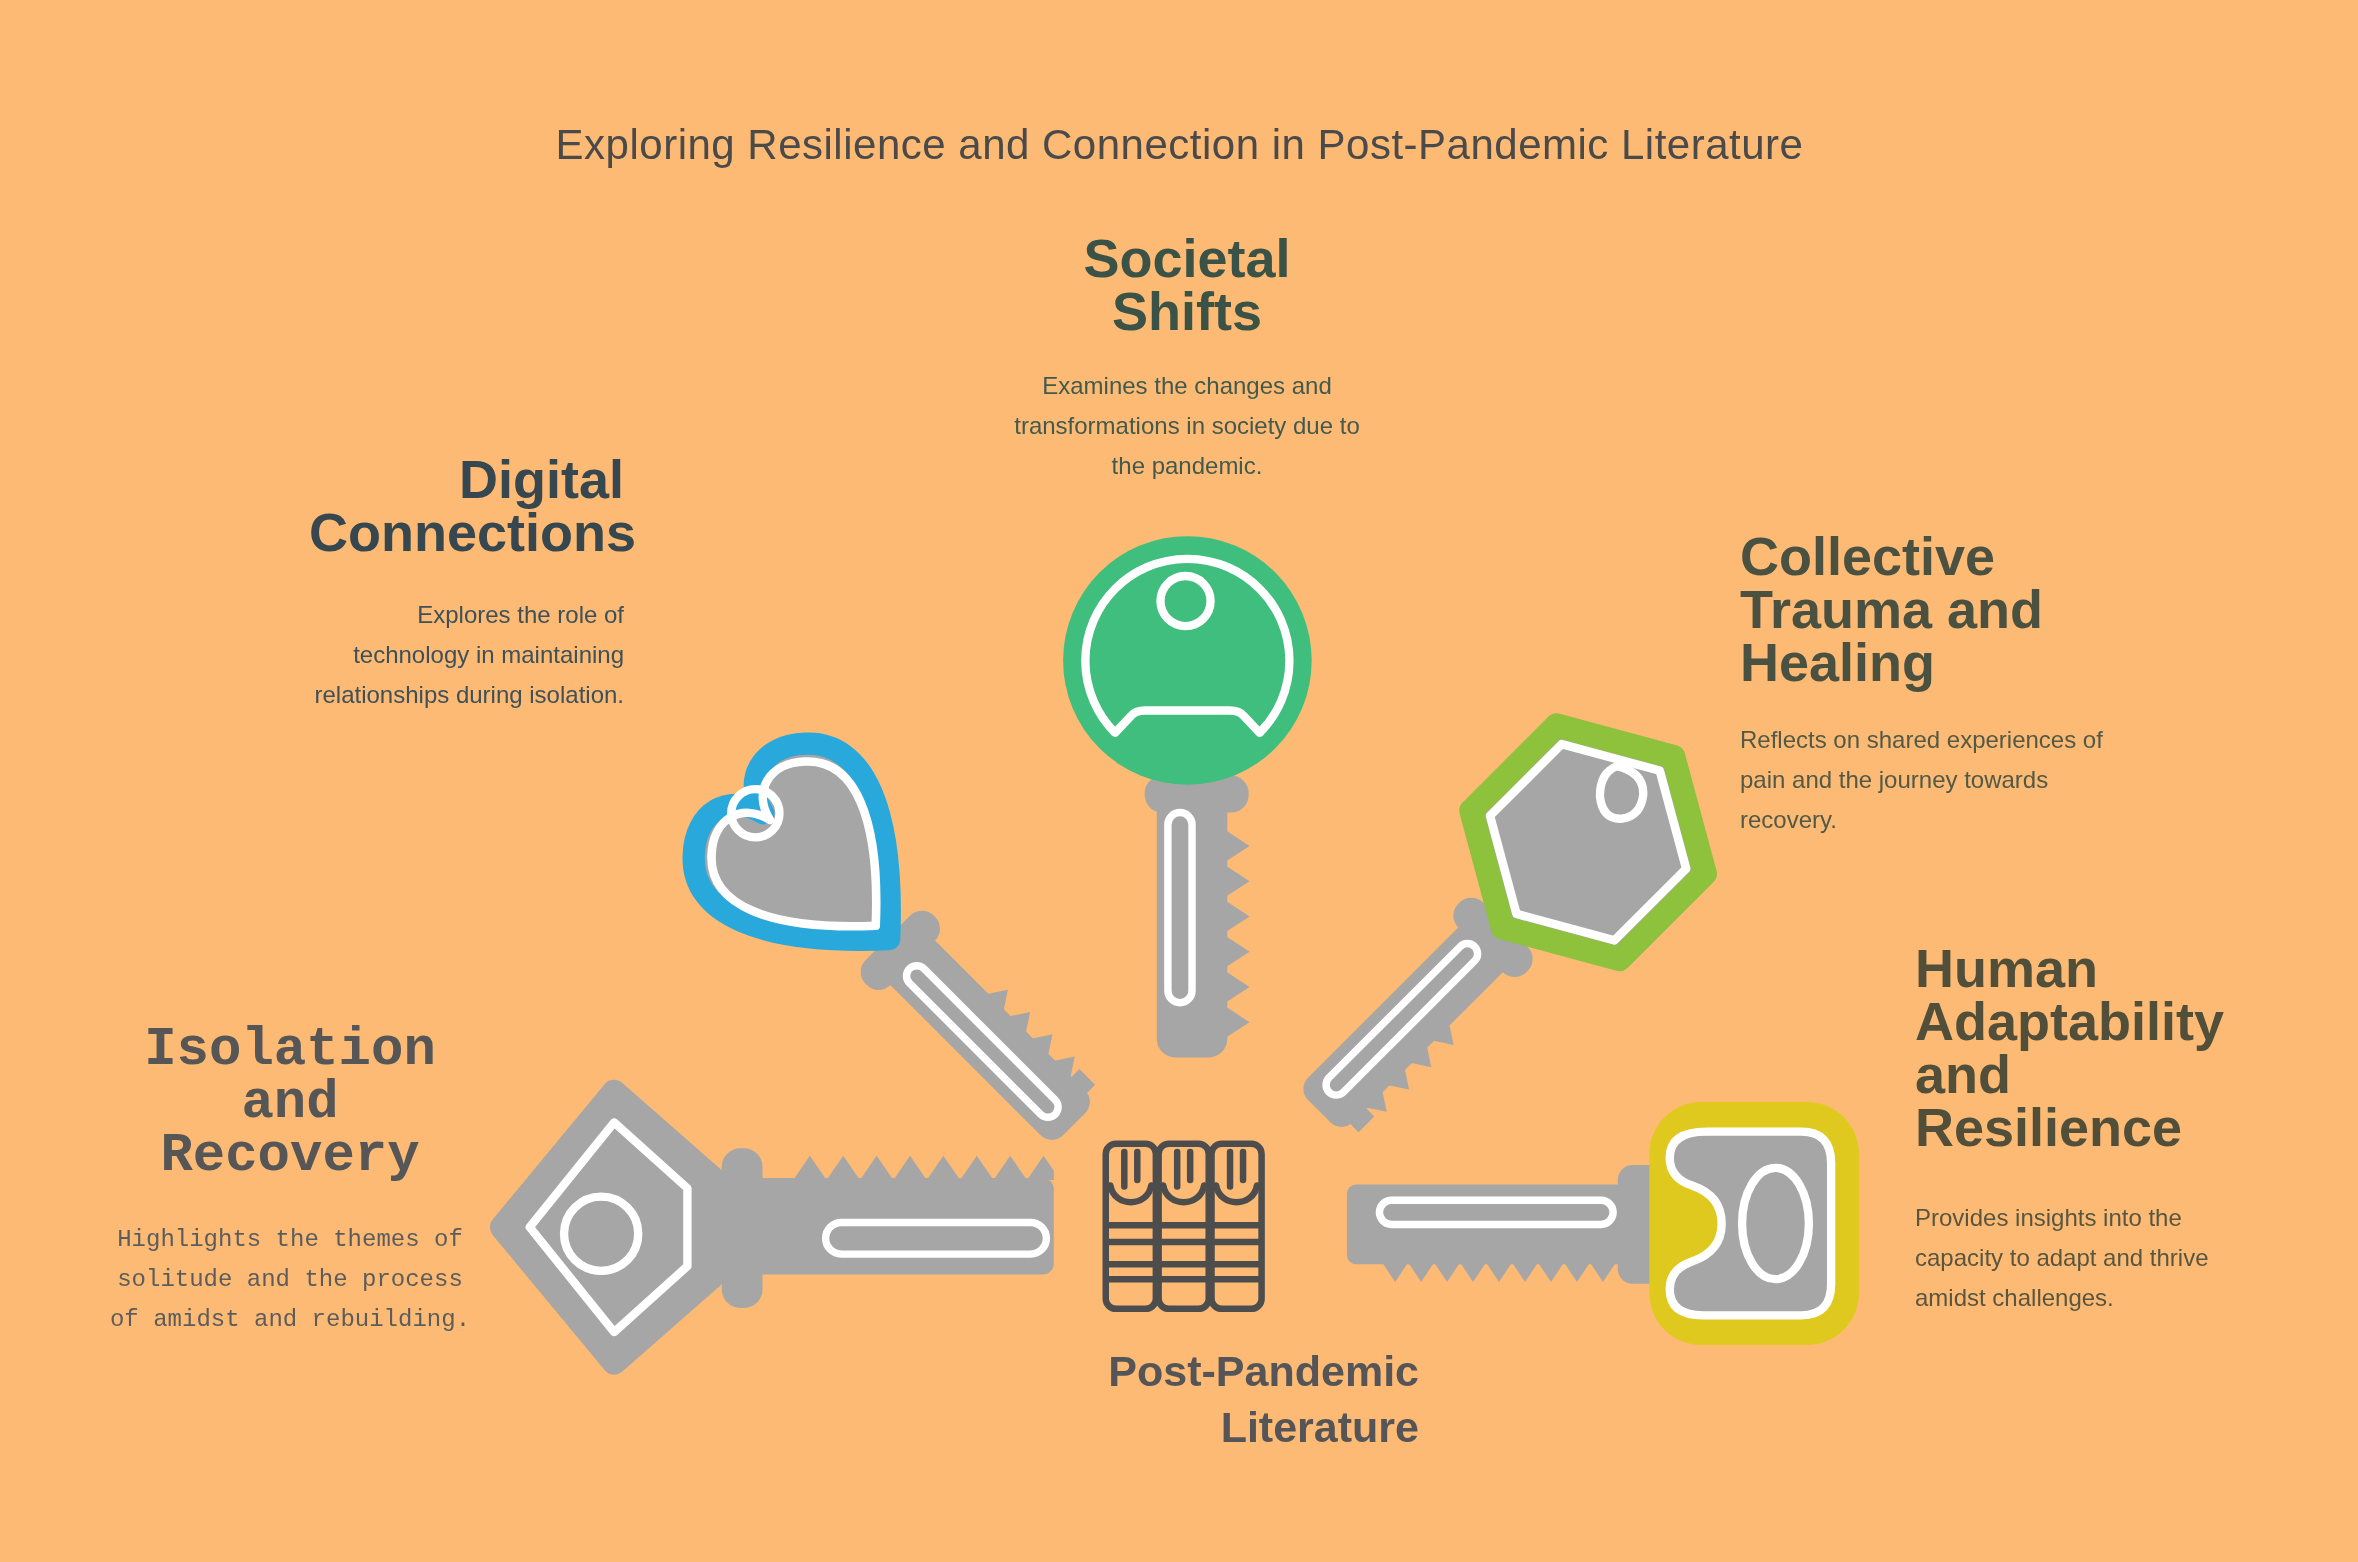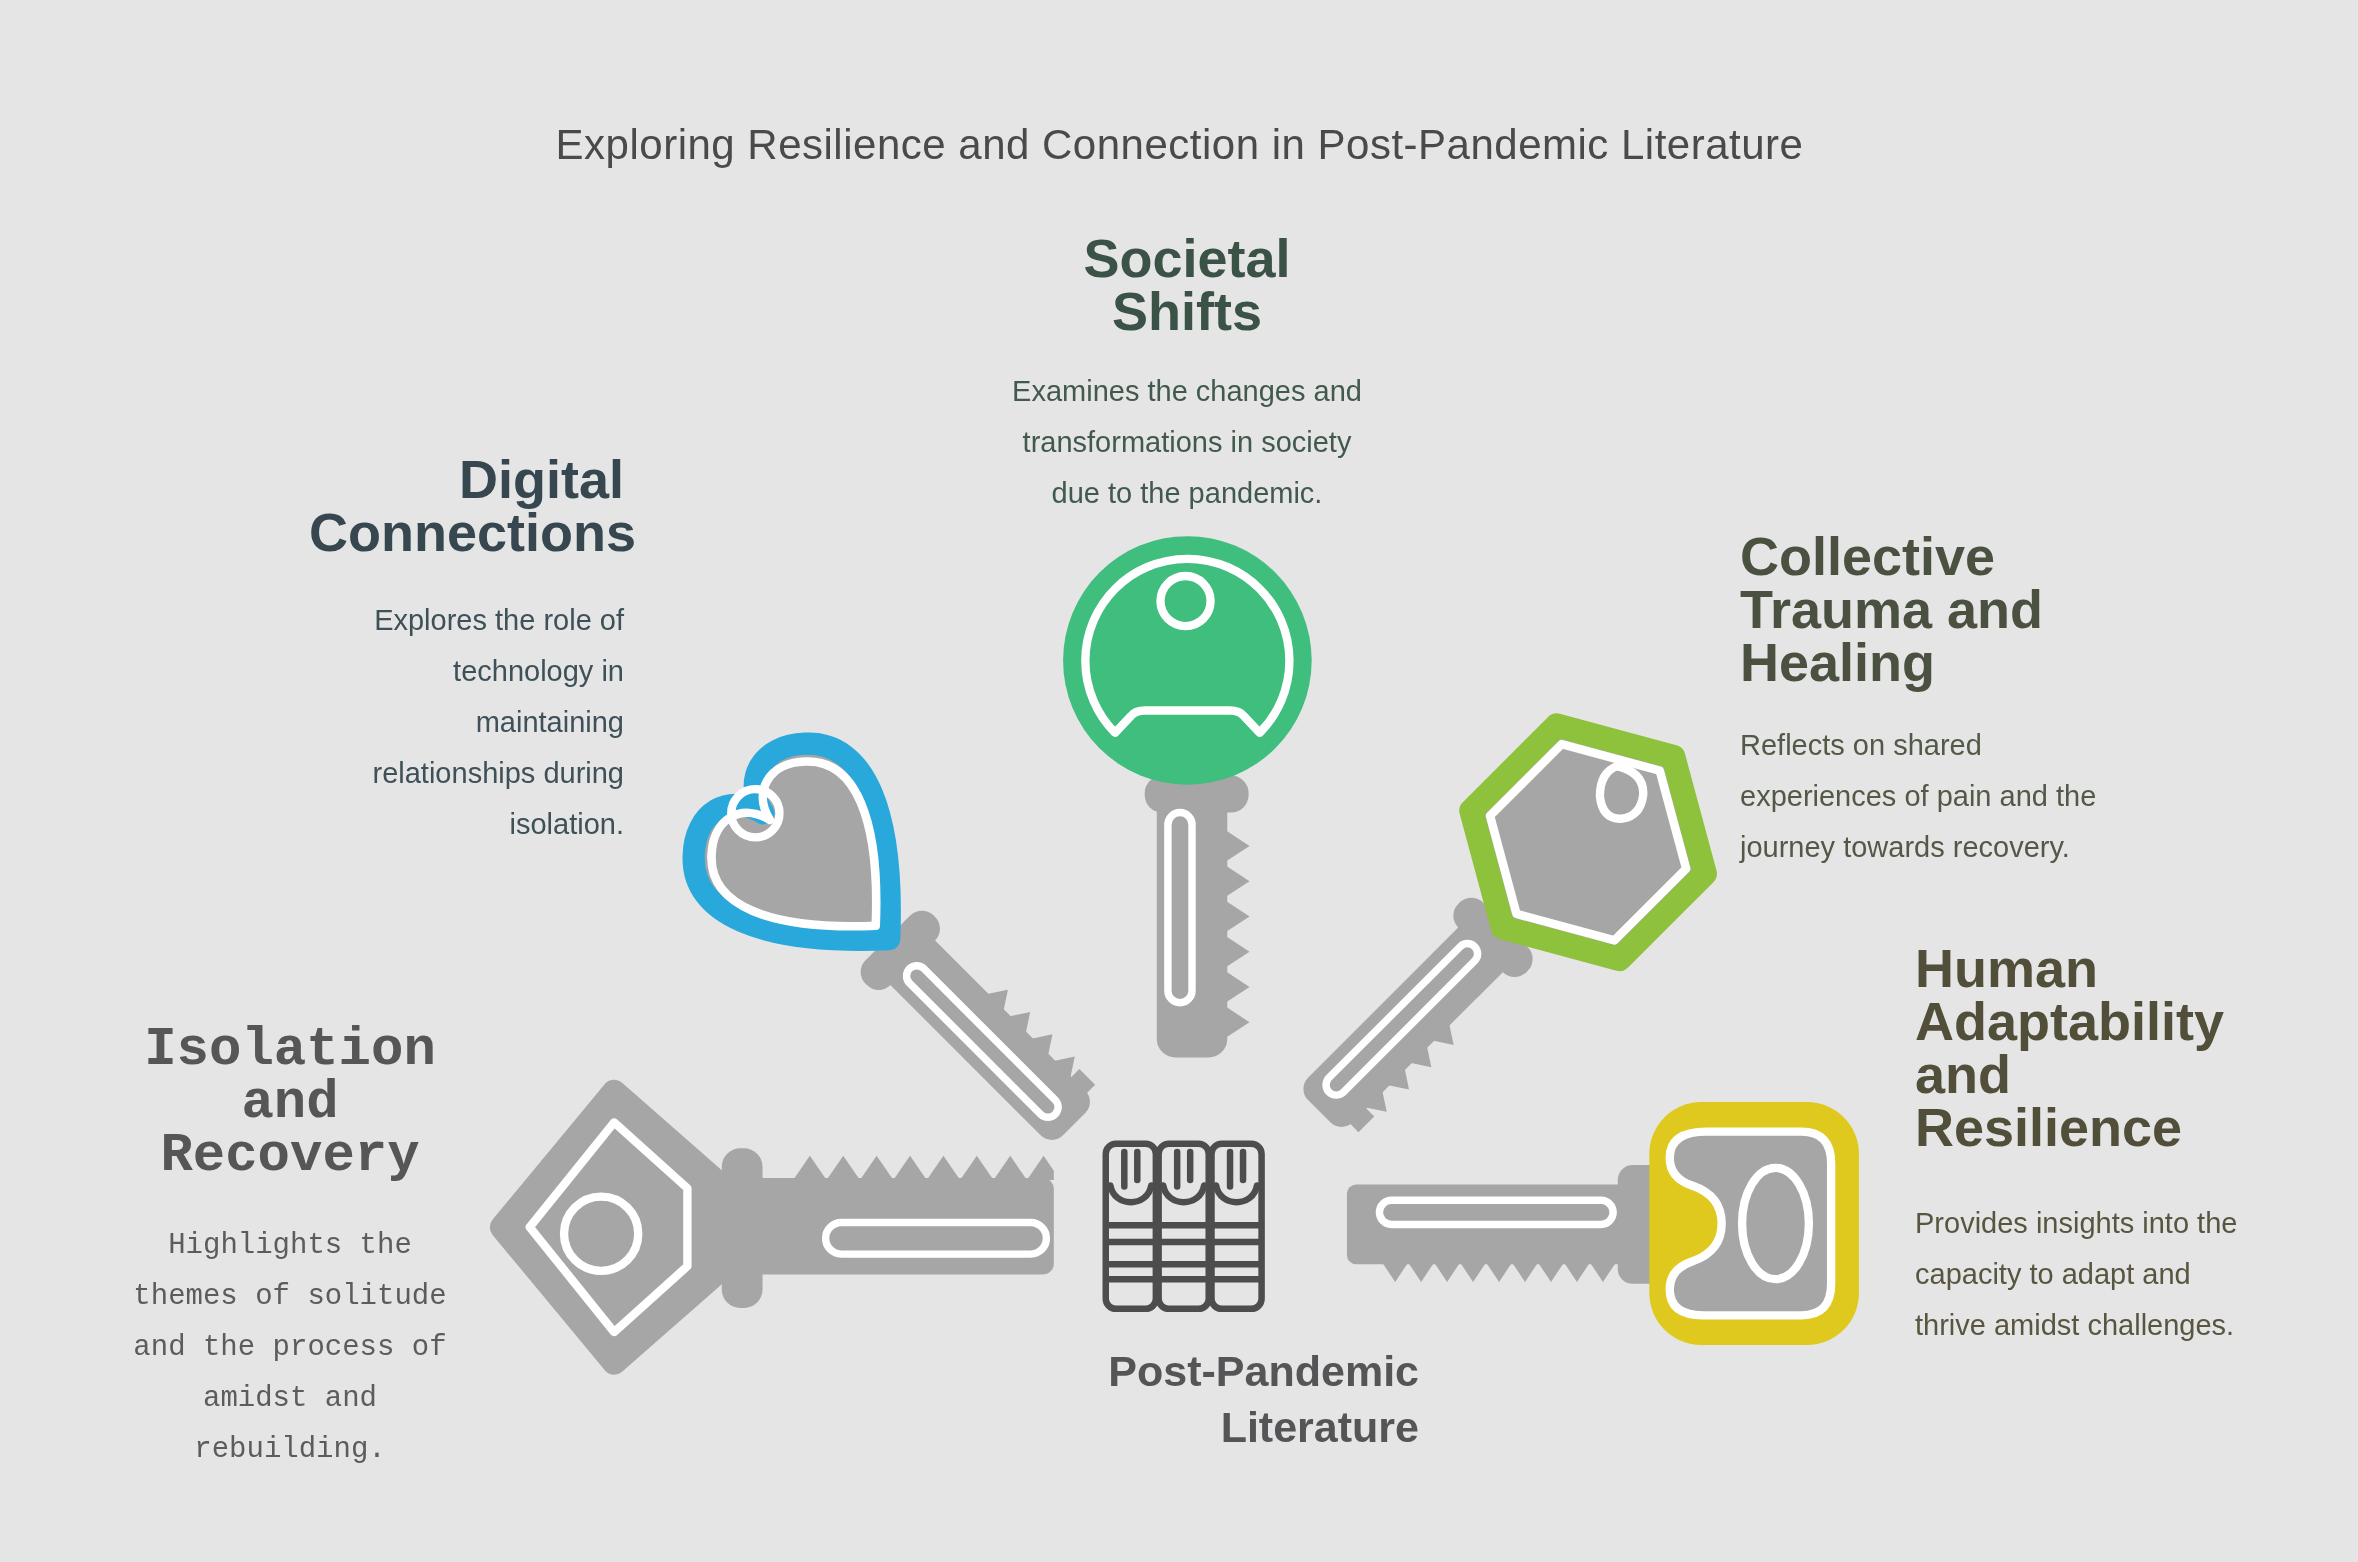"Exploring Resilience and Connection in" .canvas { background: #e5e5e5 -> #fdba74 }
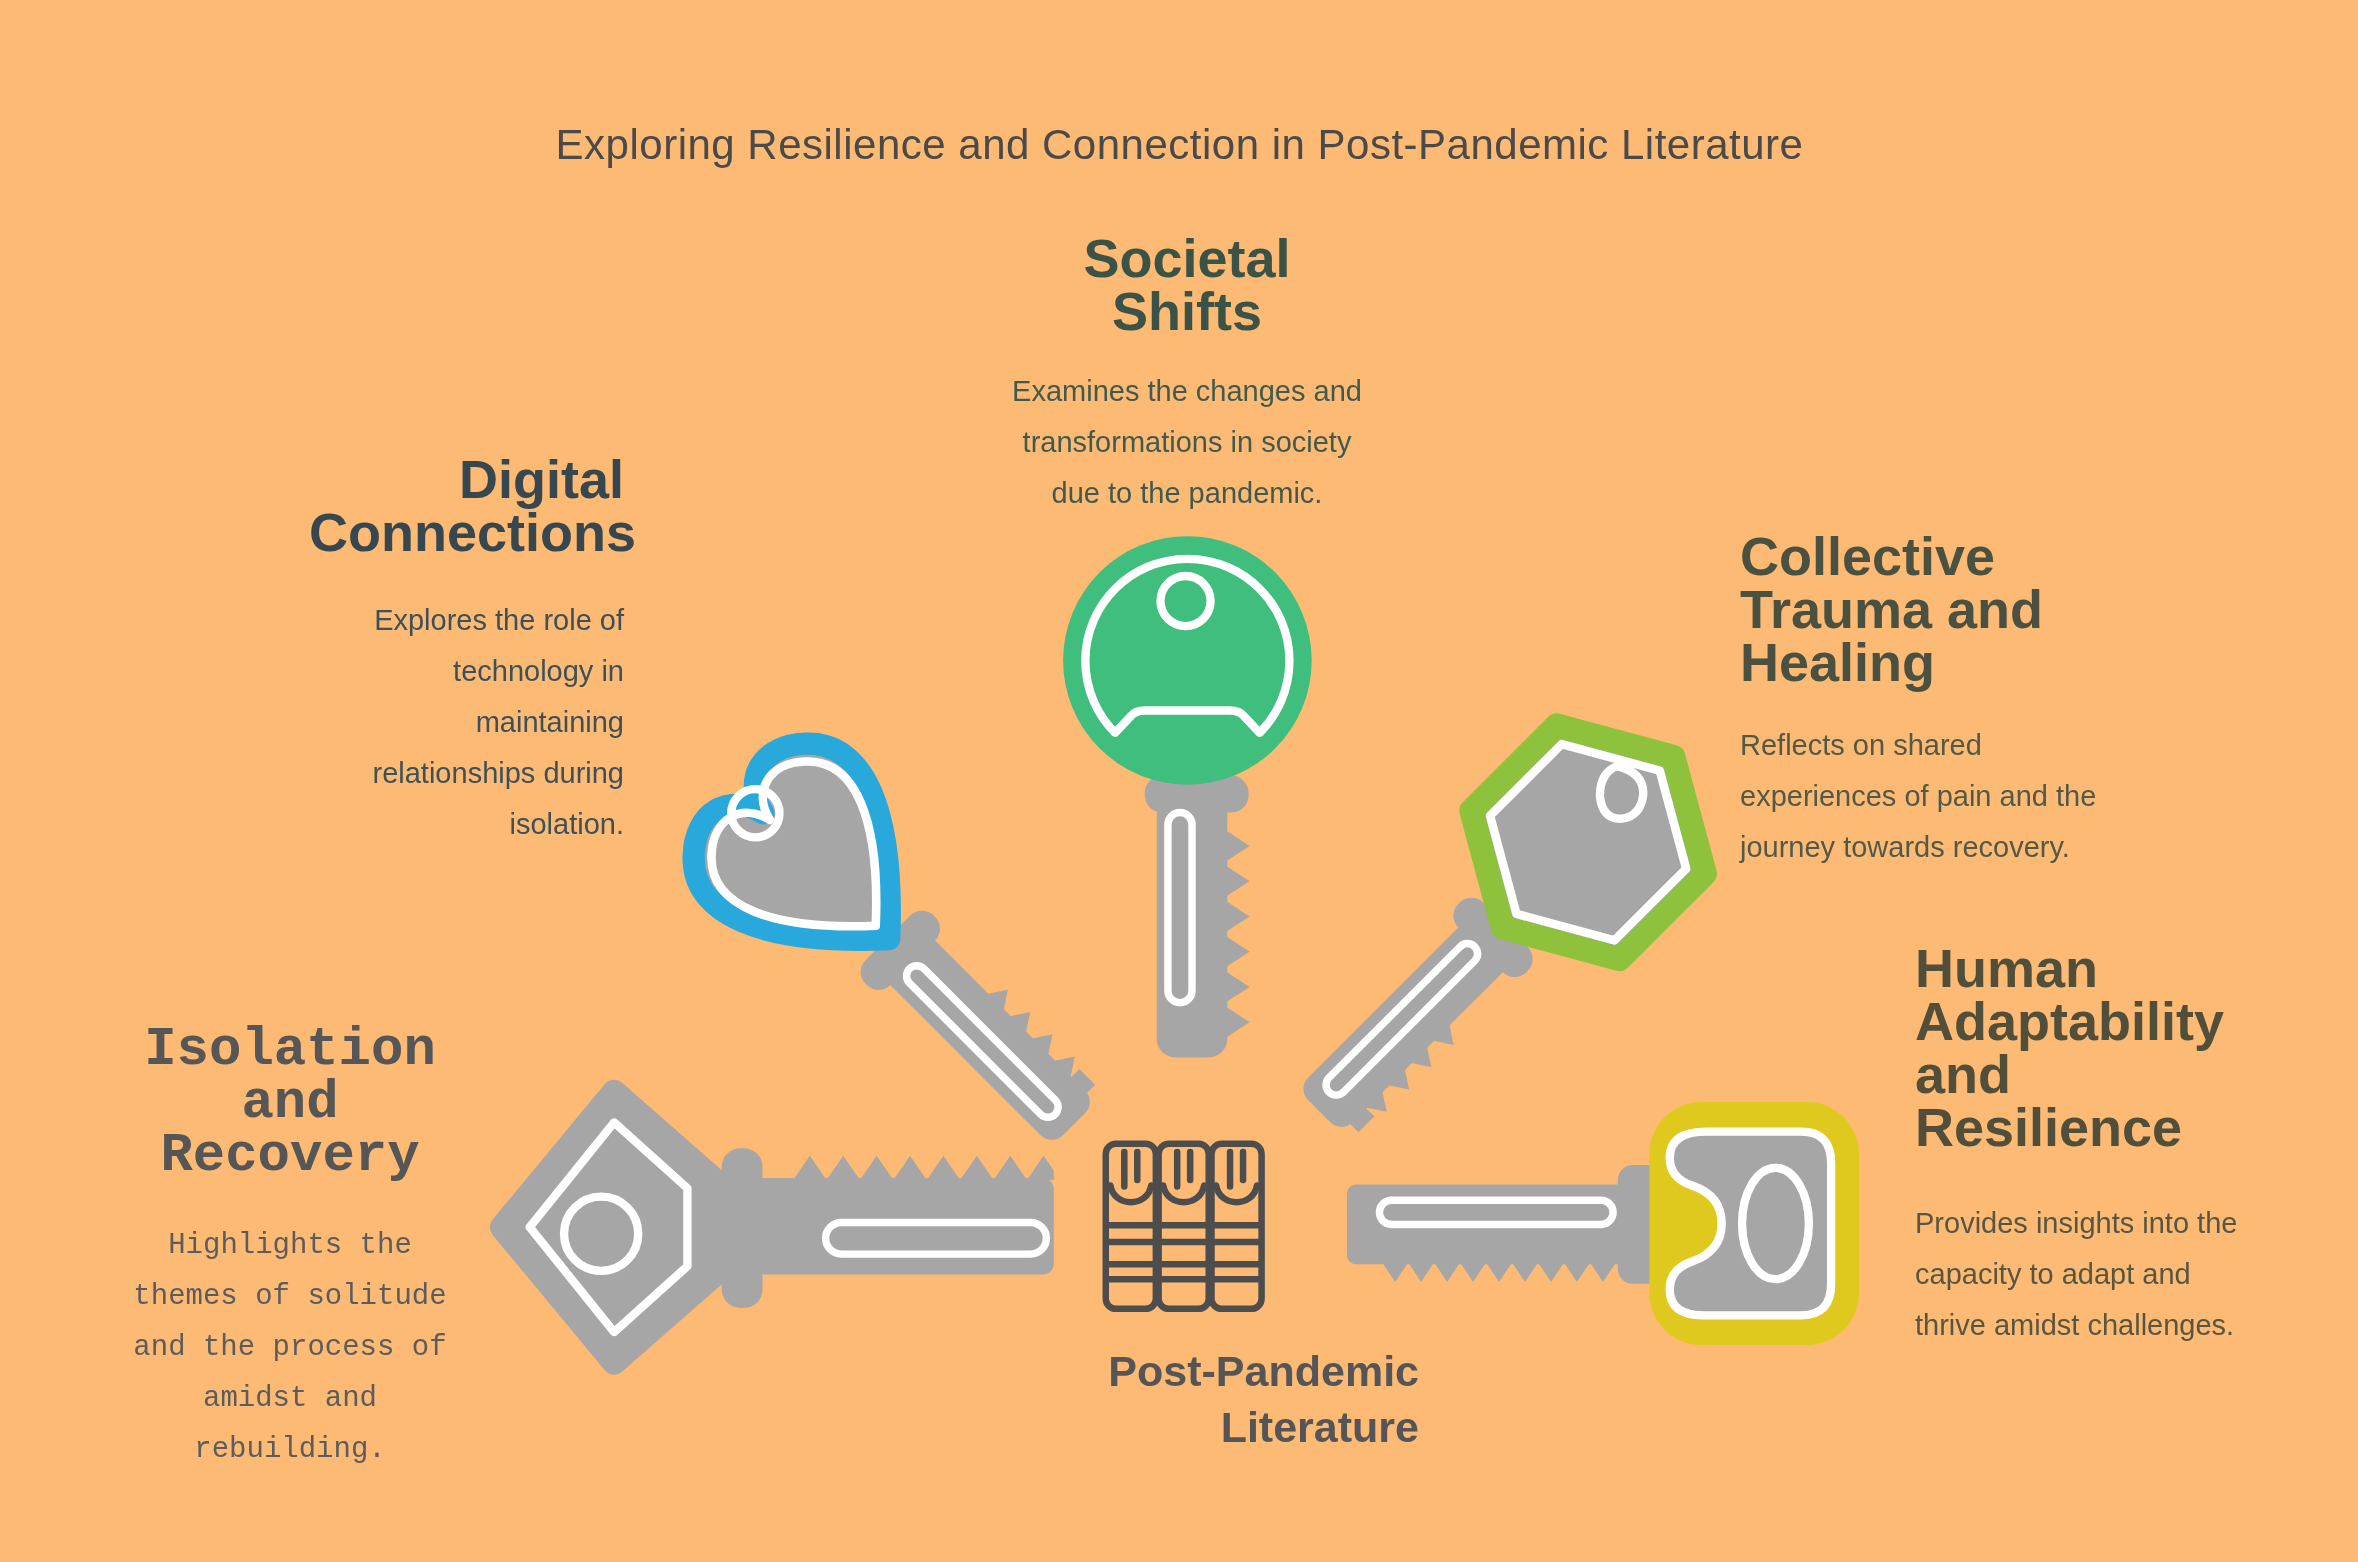"Examines the changes and transformations" .section p { font-size: 29px -> 24px; line-height: 51px -> 40px }
